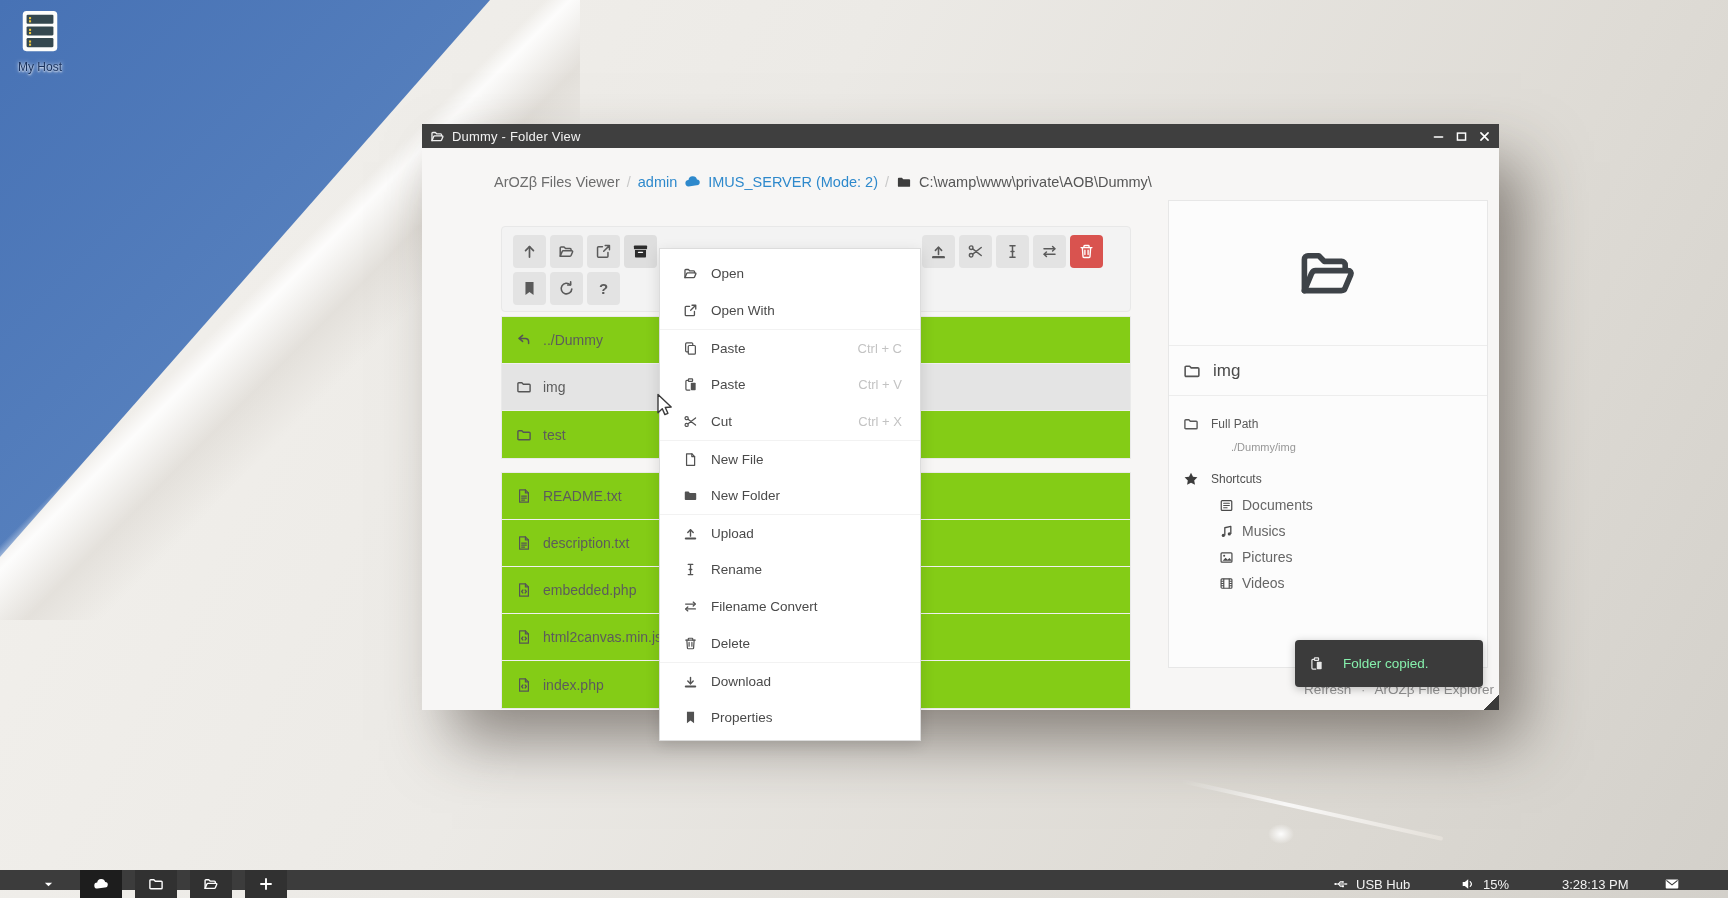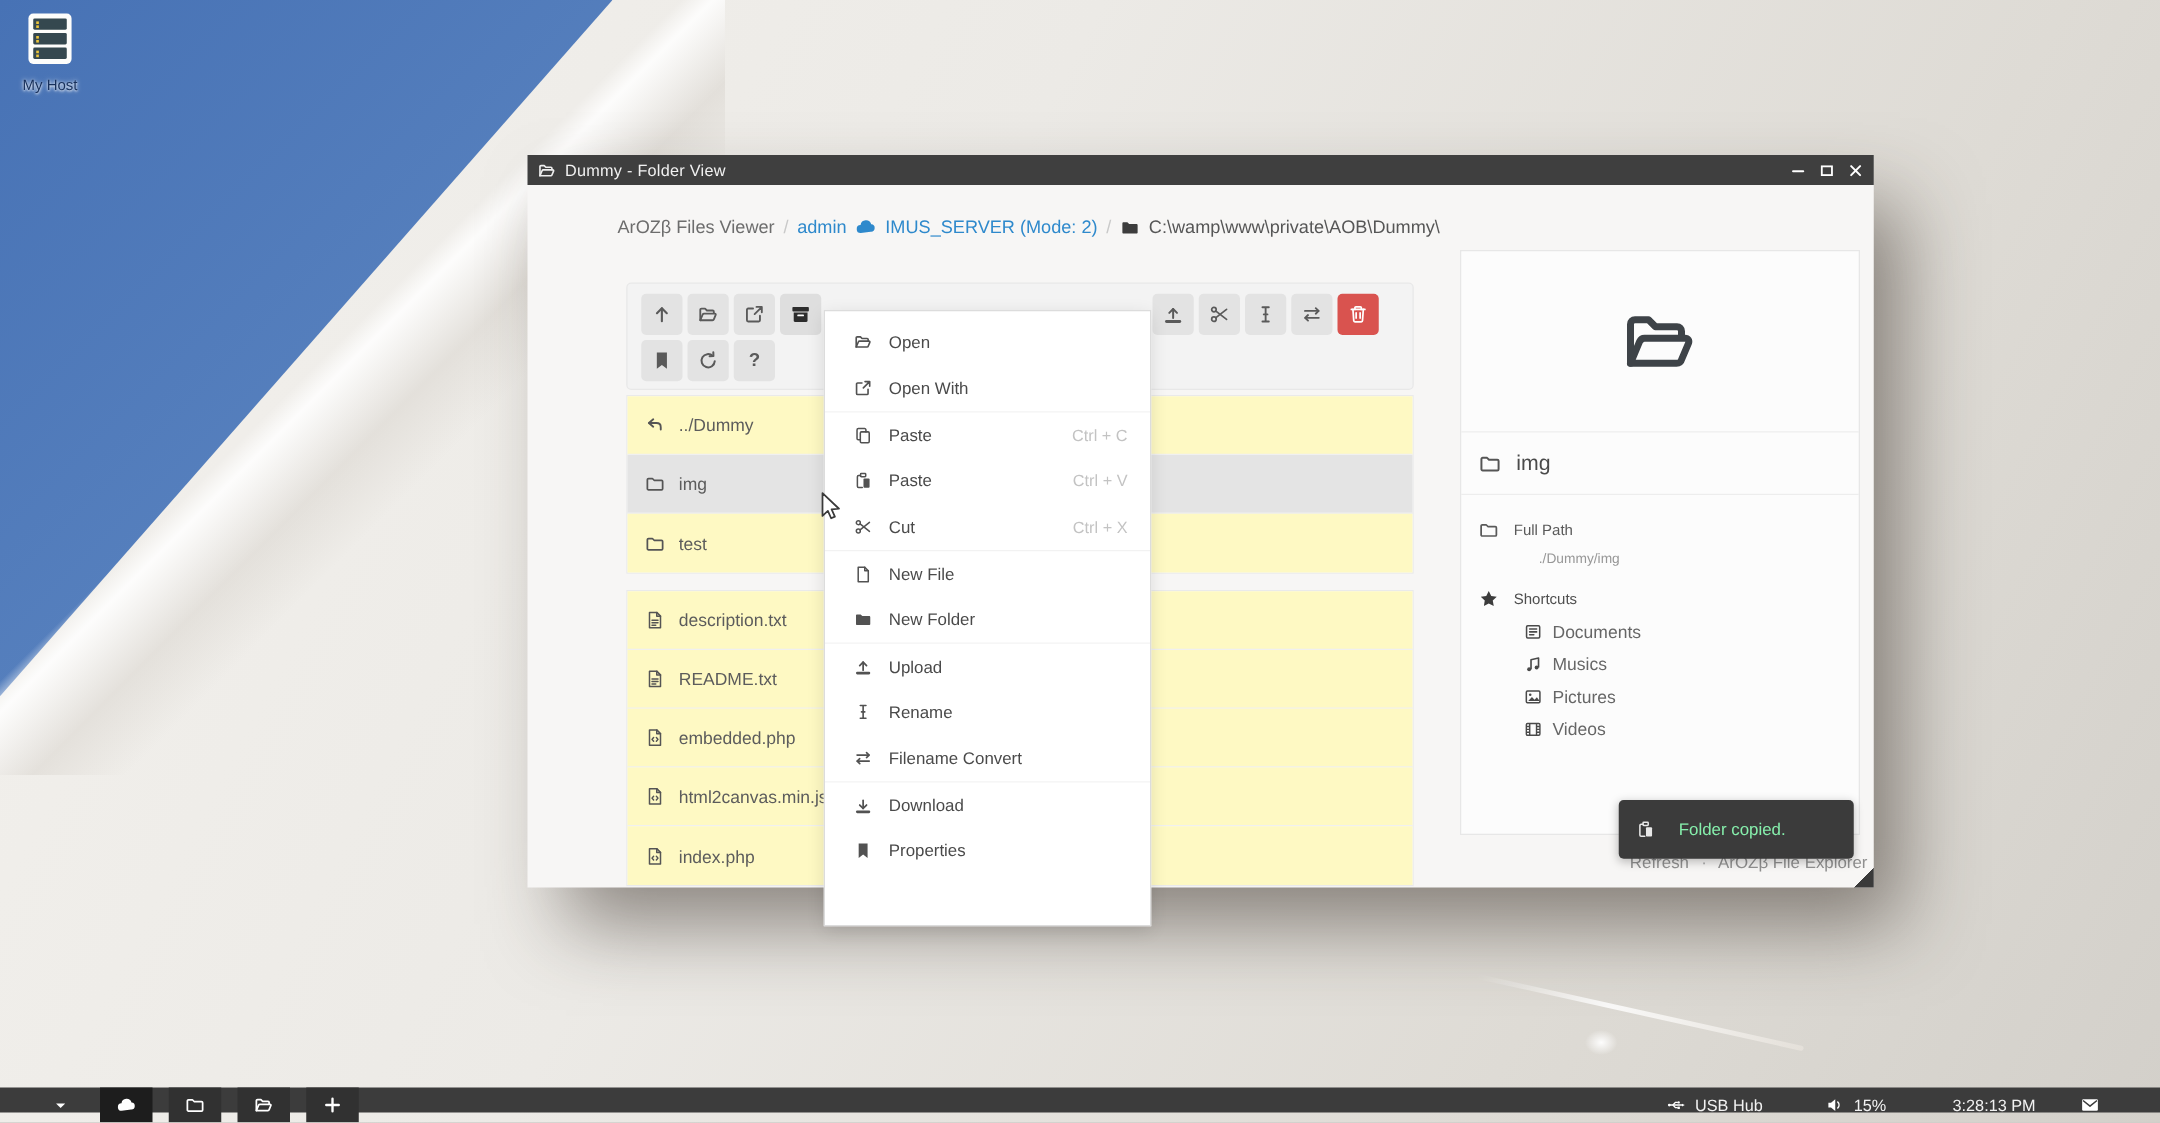"../Dummy" .row { background: #fef9c3 -> #84cc16 }
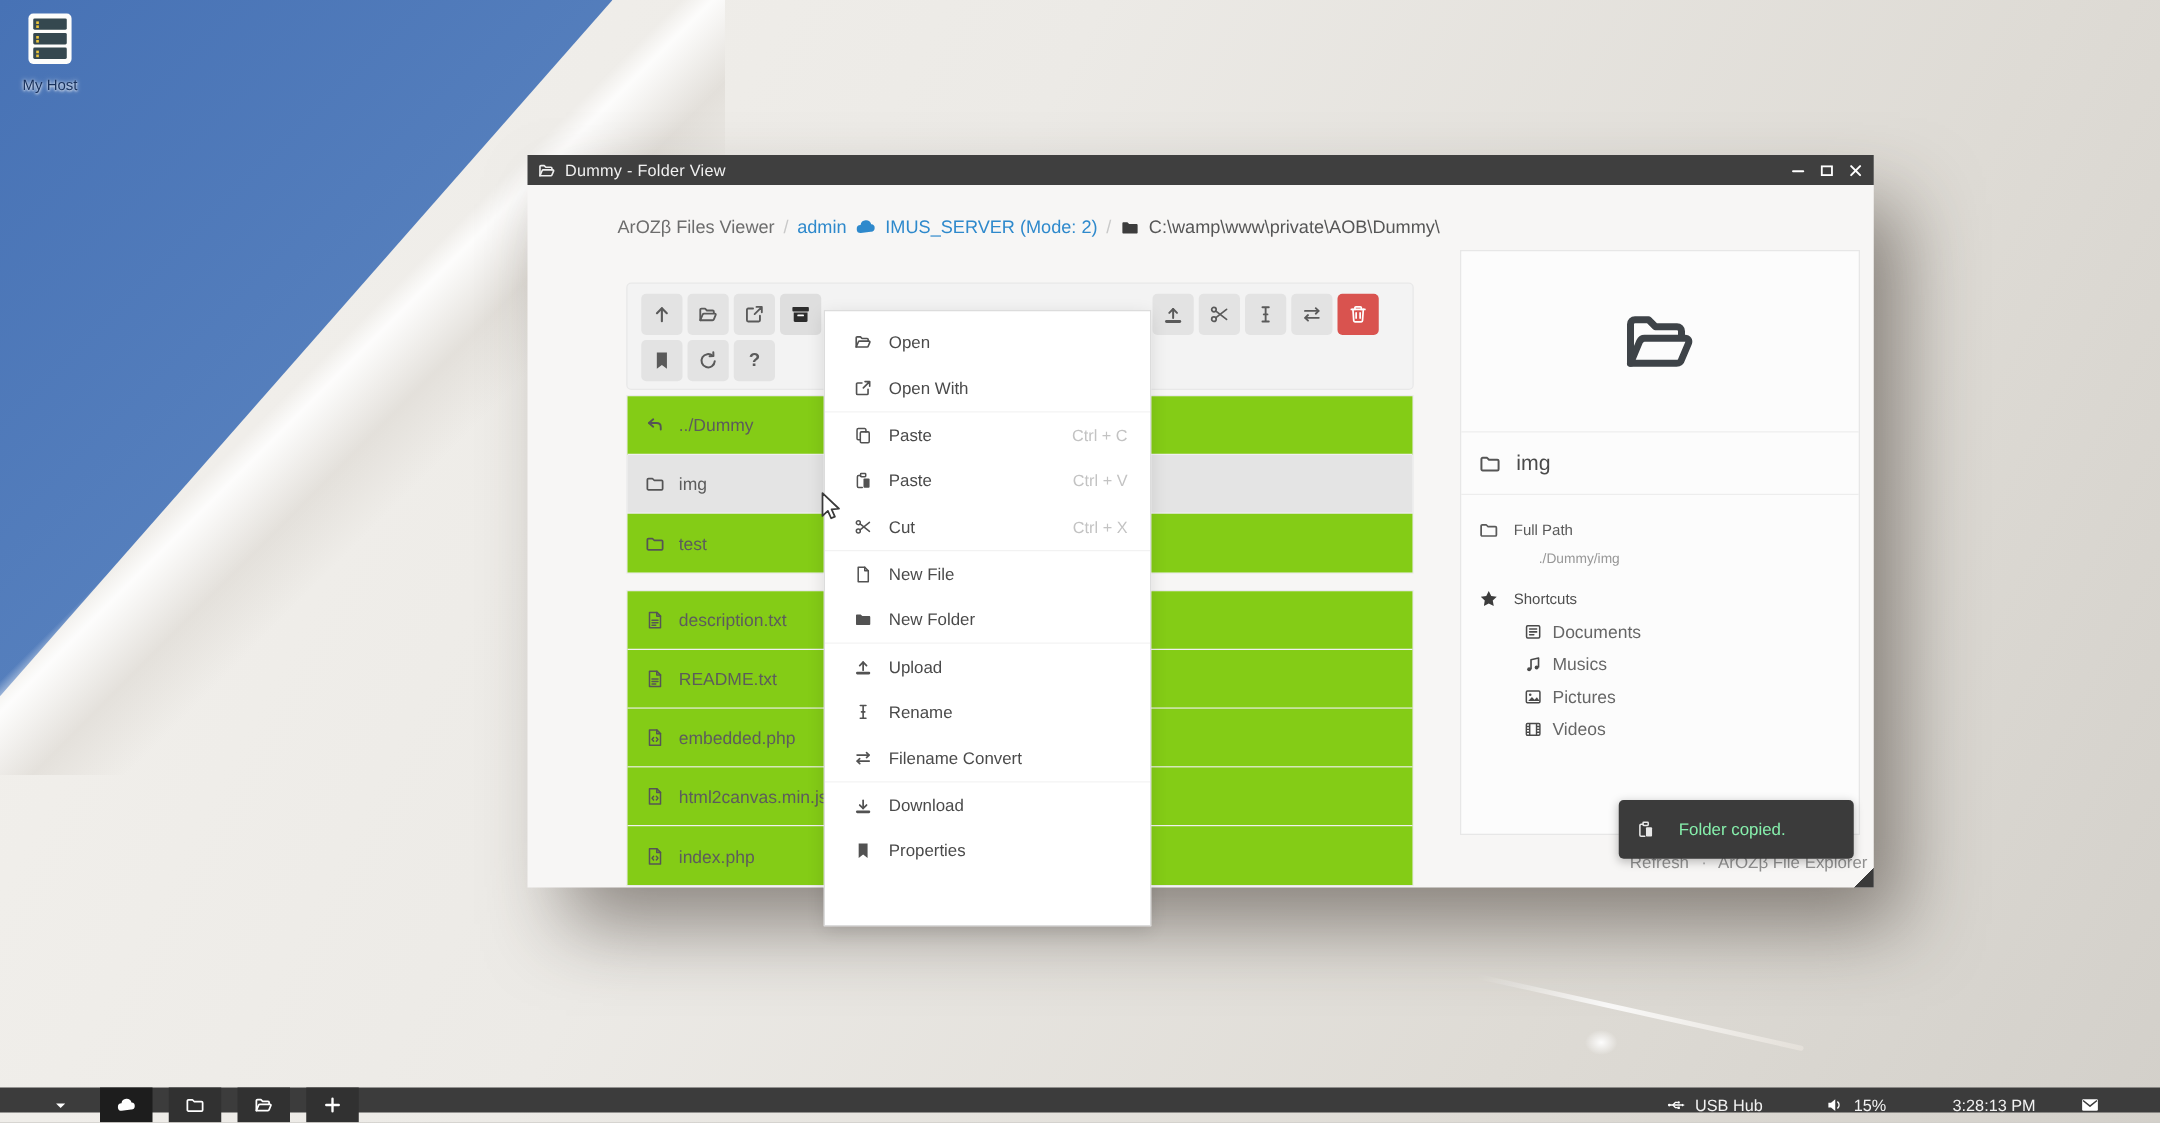"description.txt" div.row { order: before "README.txt" -> after "README.txt" }
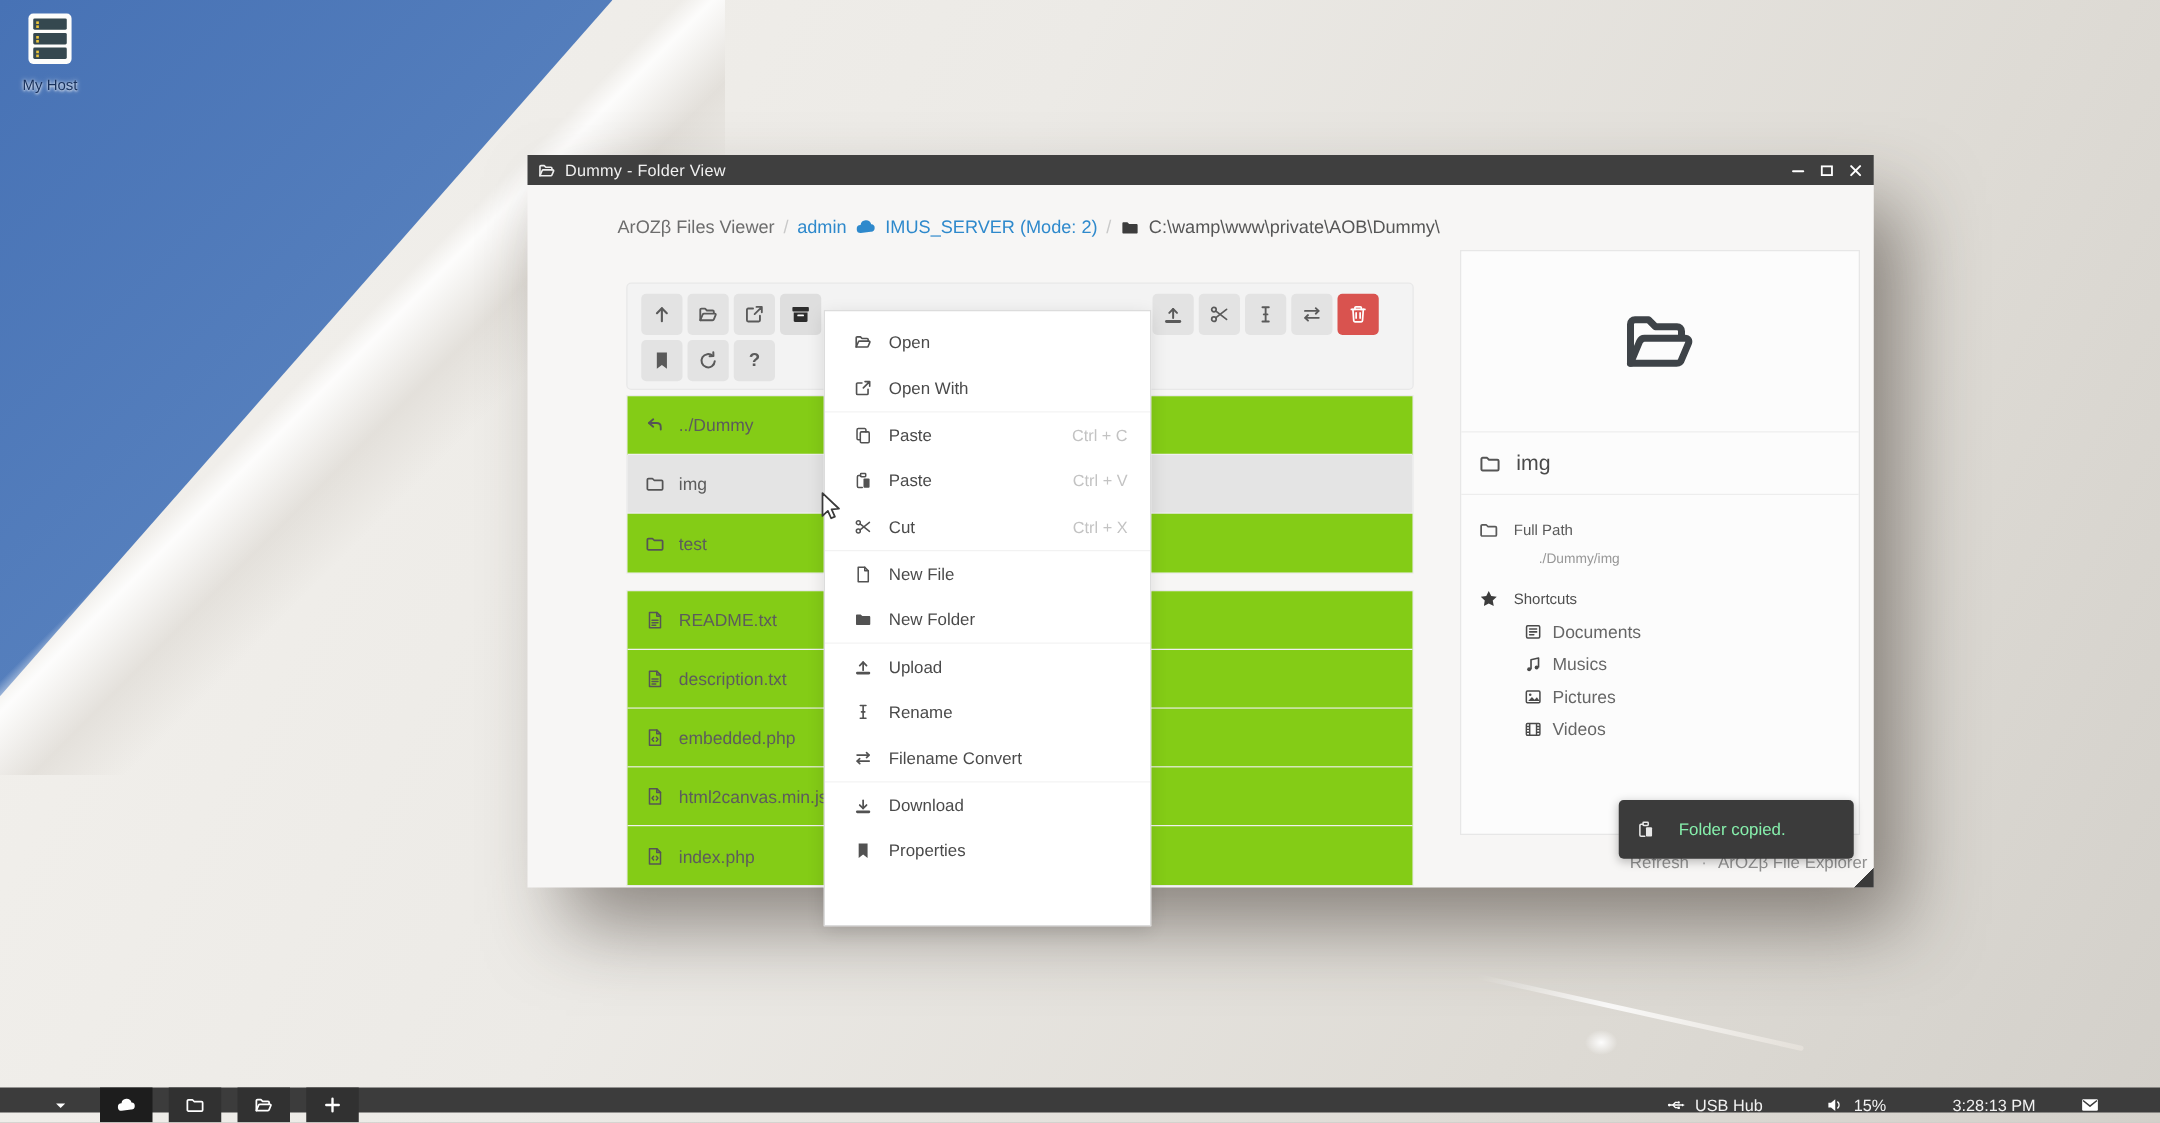"Delete" div.mi { html: none -> <div> <span> <svg> <use></use> </svg> </span> <span>Delete</span> <span></span> </div> }
